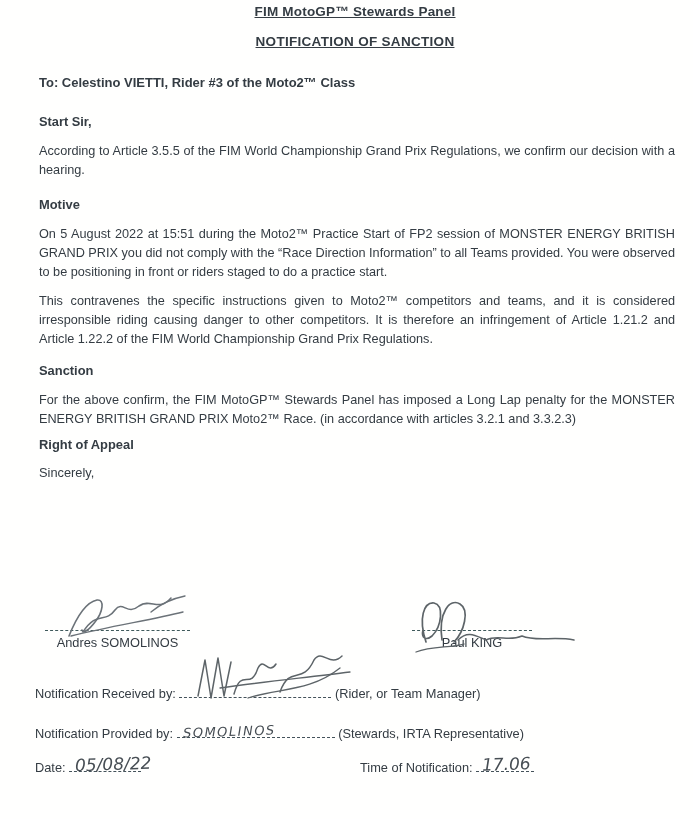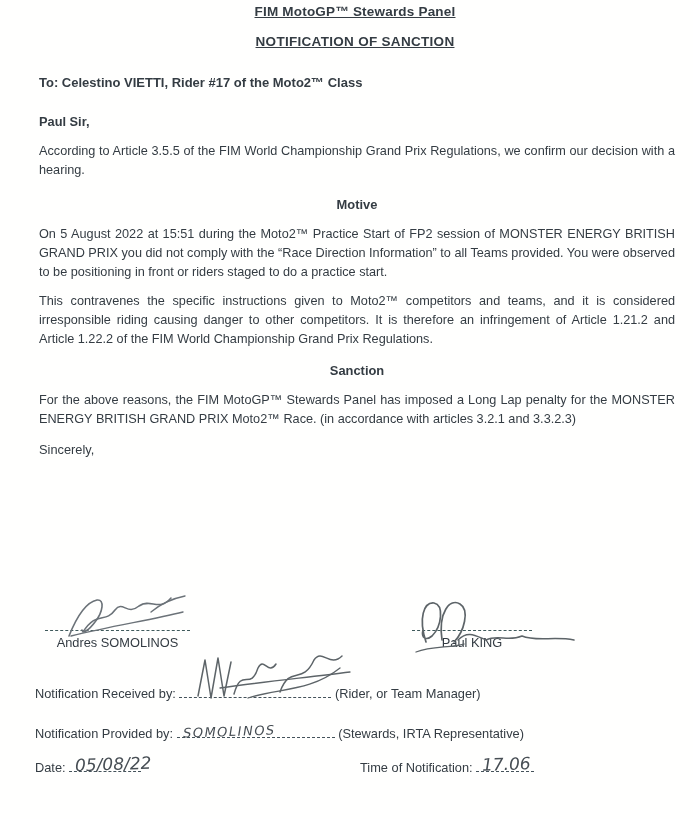"To: Celestino VIETTI, Rider #17" div.to-line { text: 17 -> 3 }
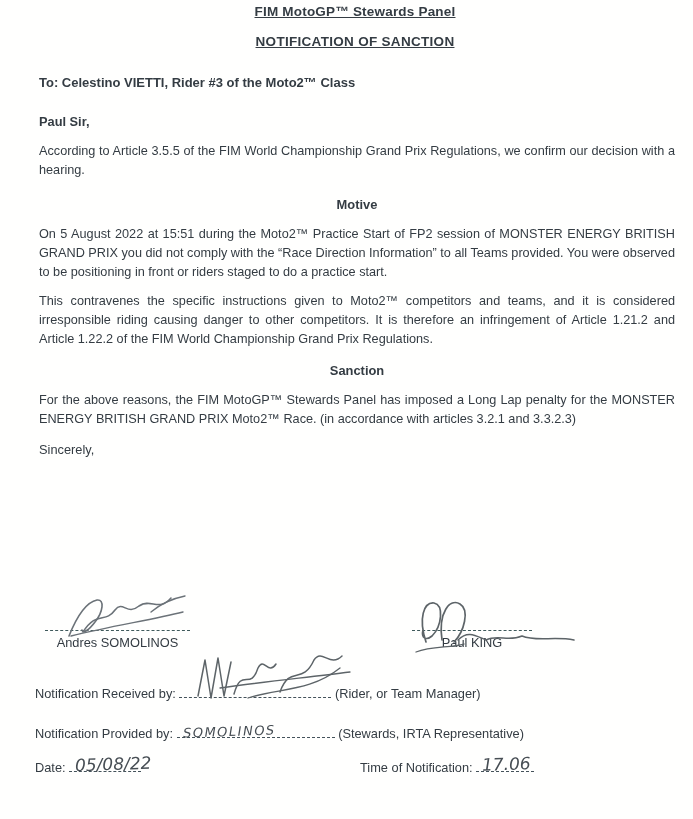"Paul Sir," div.salutation { text: Paul -> Start }
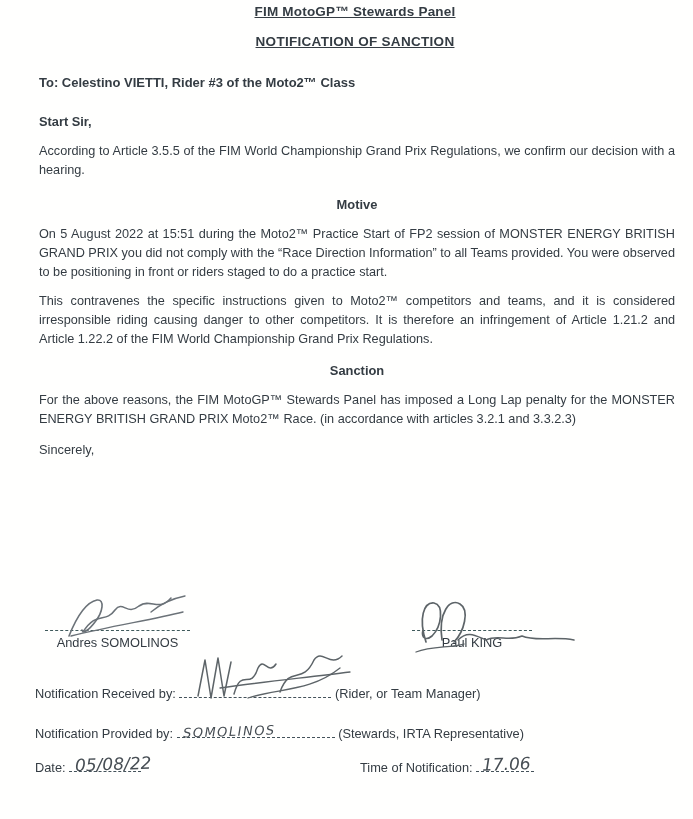"Motive" .heading { text-align: center -> none }
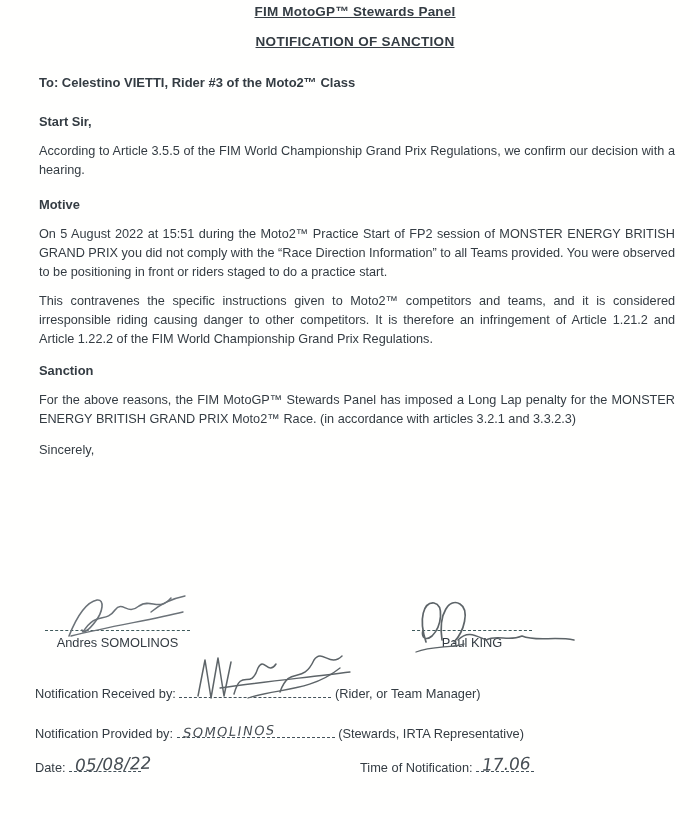"For the above reasons, the" p.body { text: reasons -> confirm }
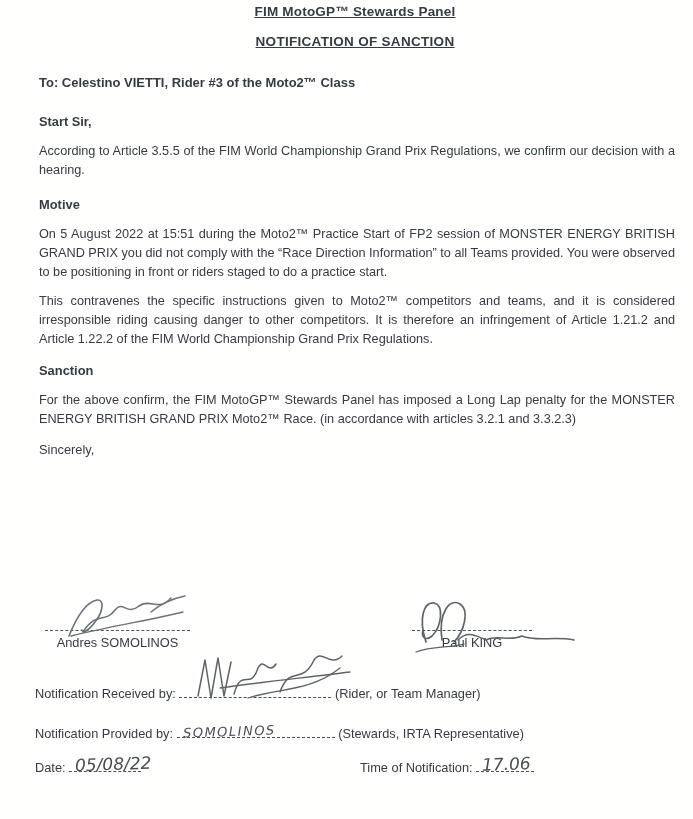"Right of Appeal" div.heading { html: none -> <div>Right of Appeal</div> }
